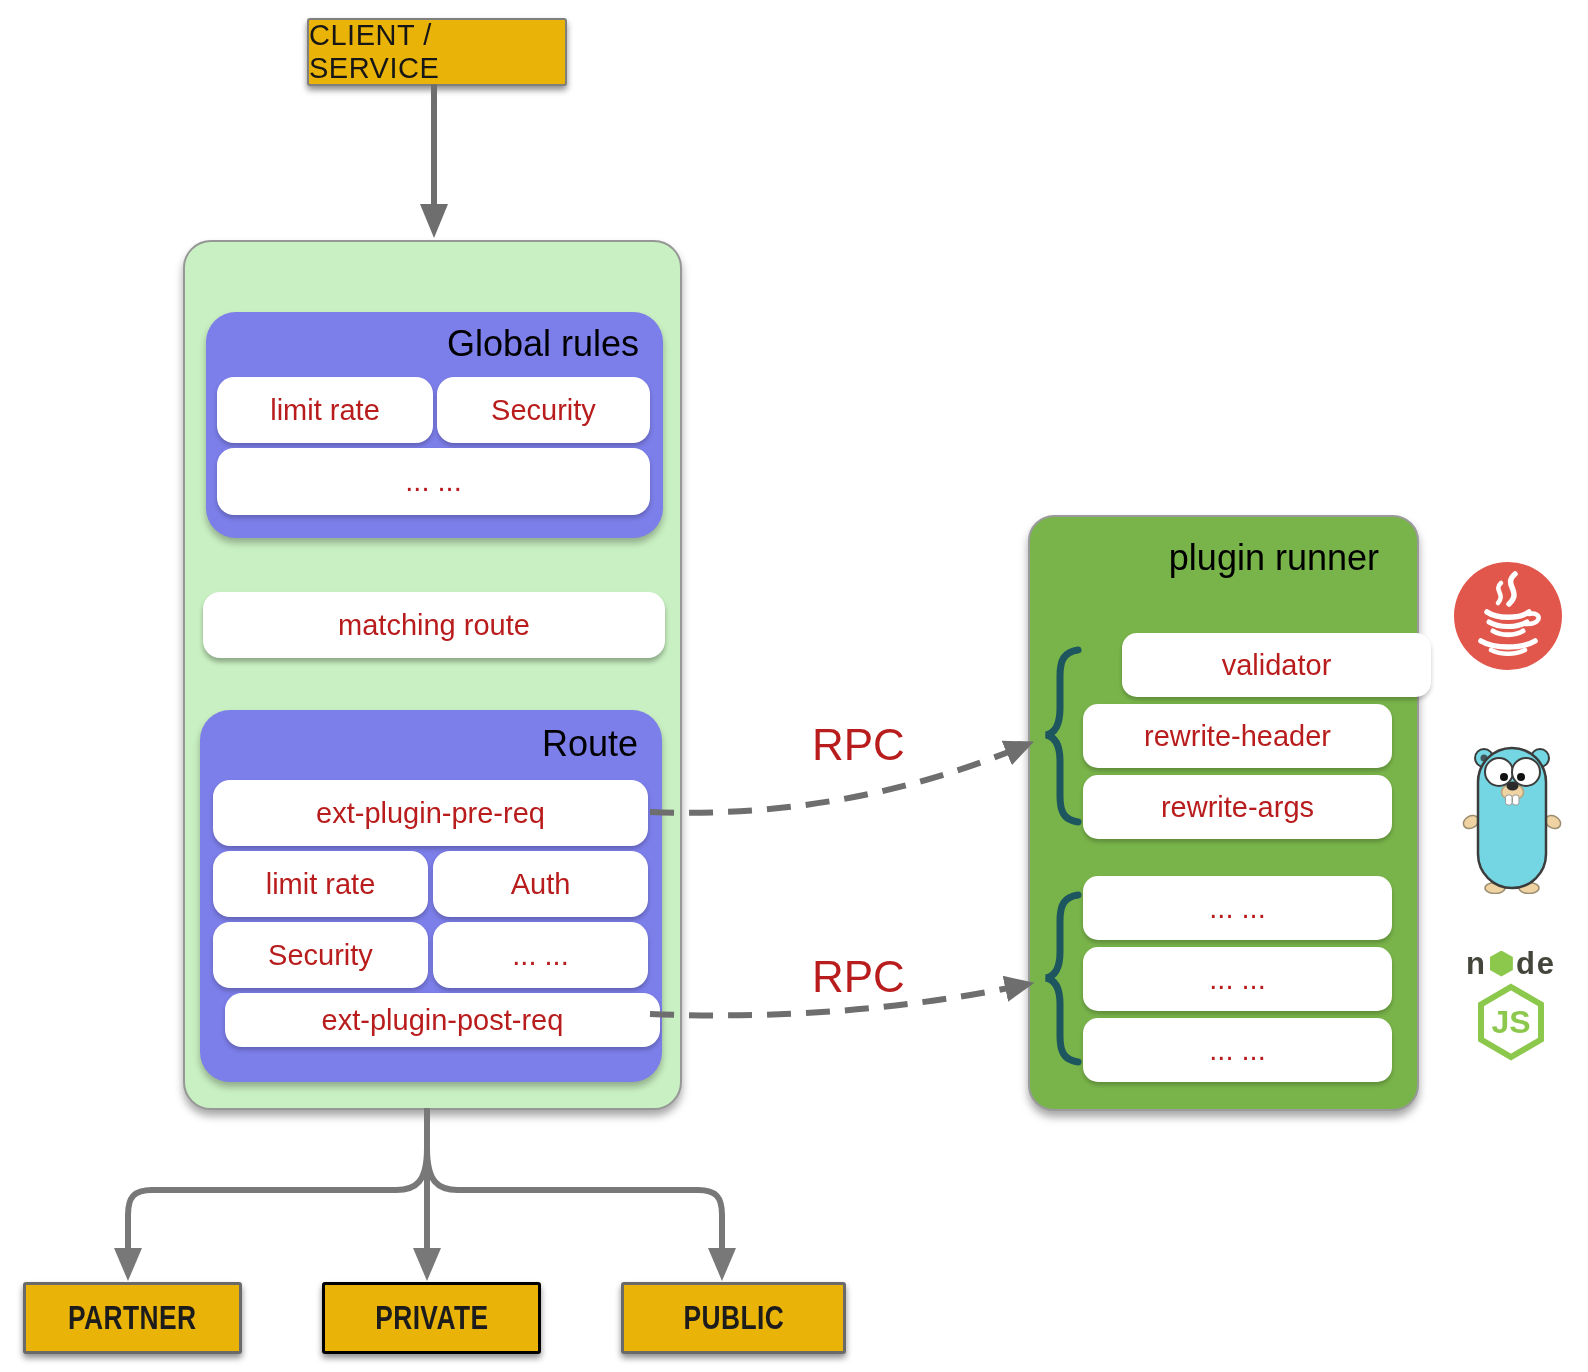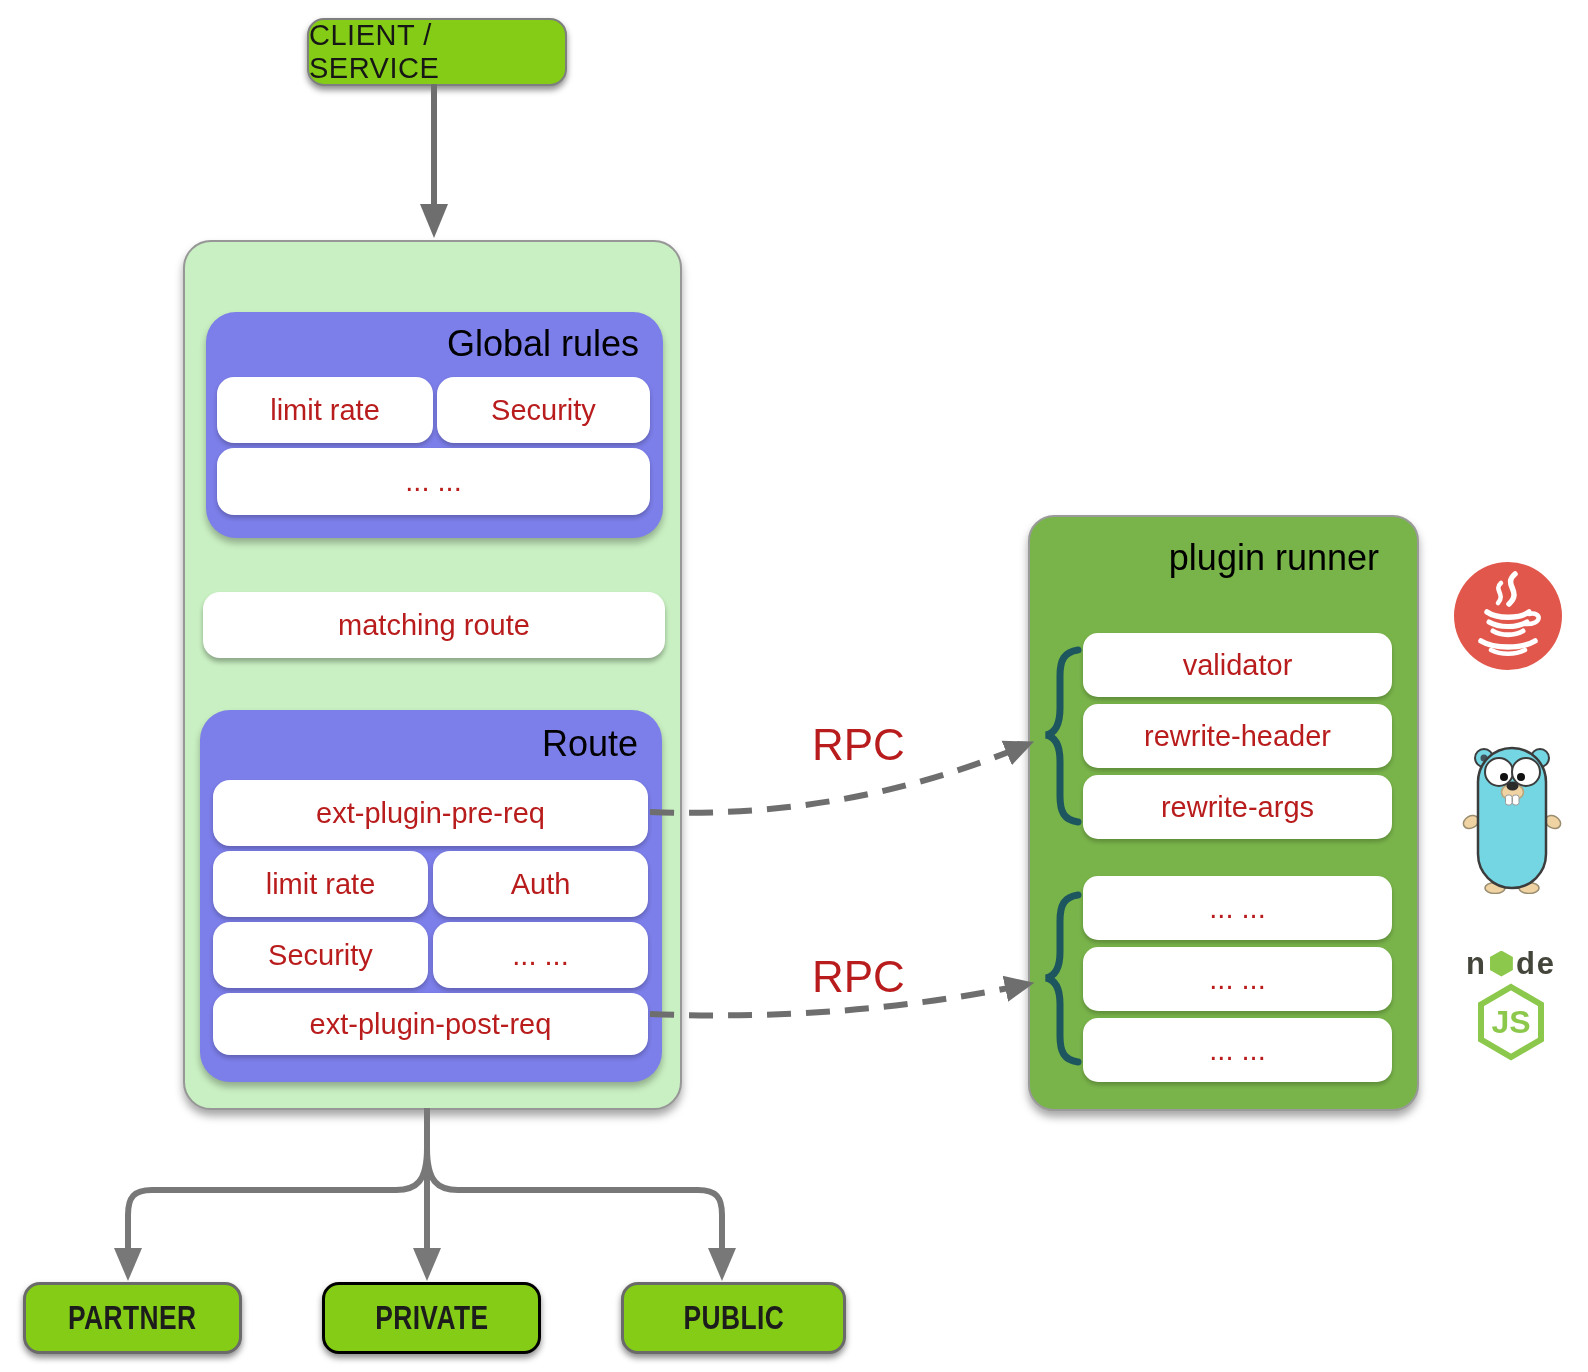"CLIENT / SERVICE" .note { background: #84cc16 -> #eab308; border-radius: 17px -> 3px }
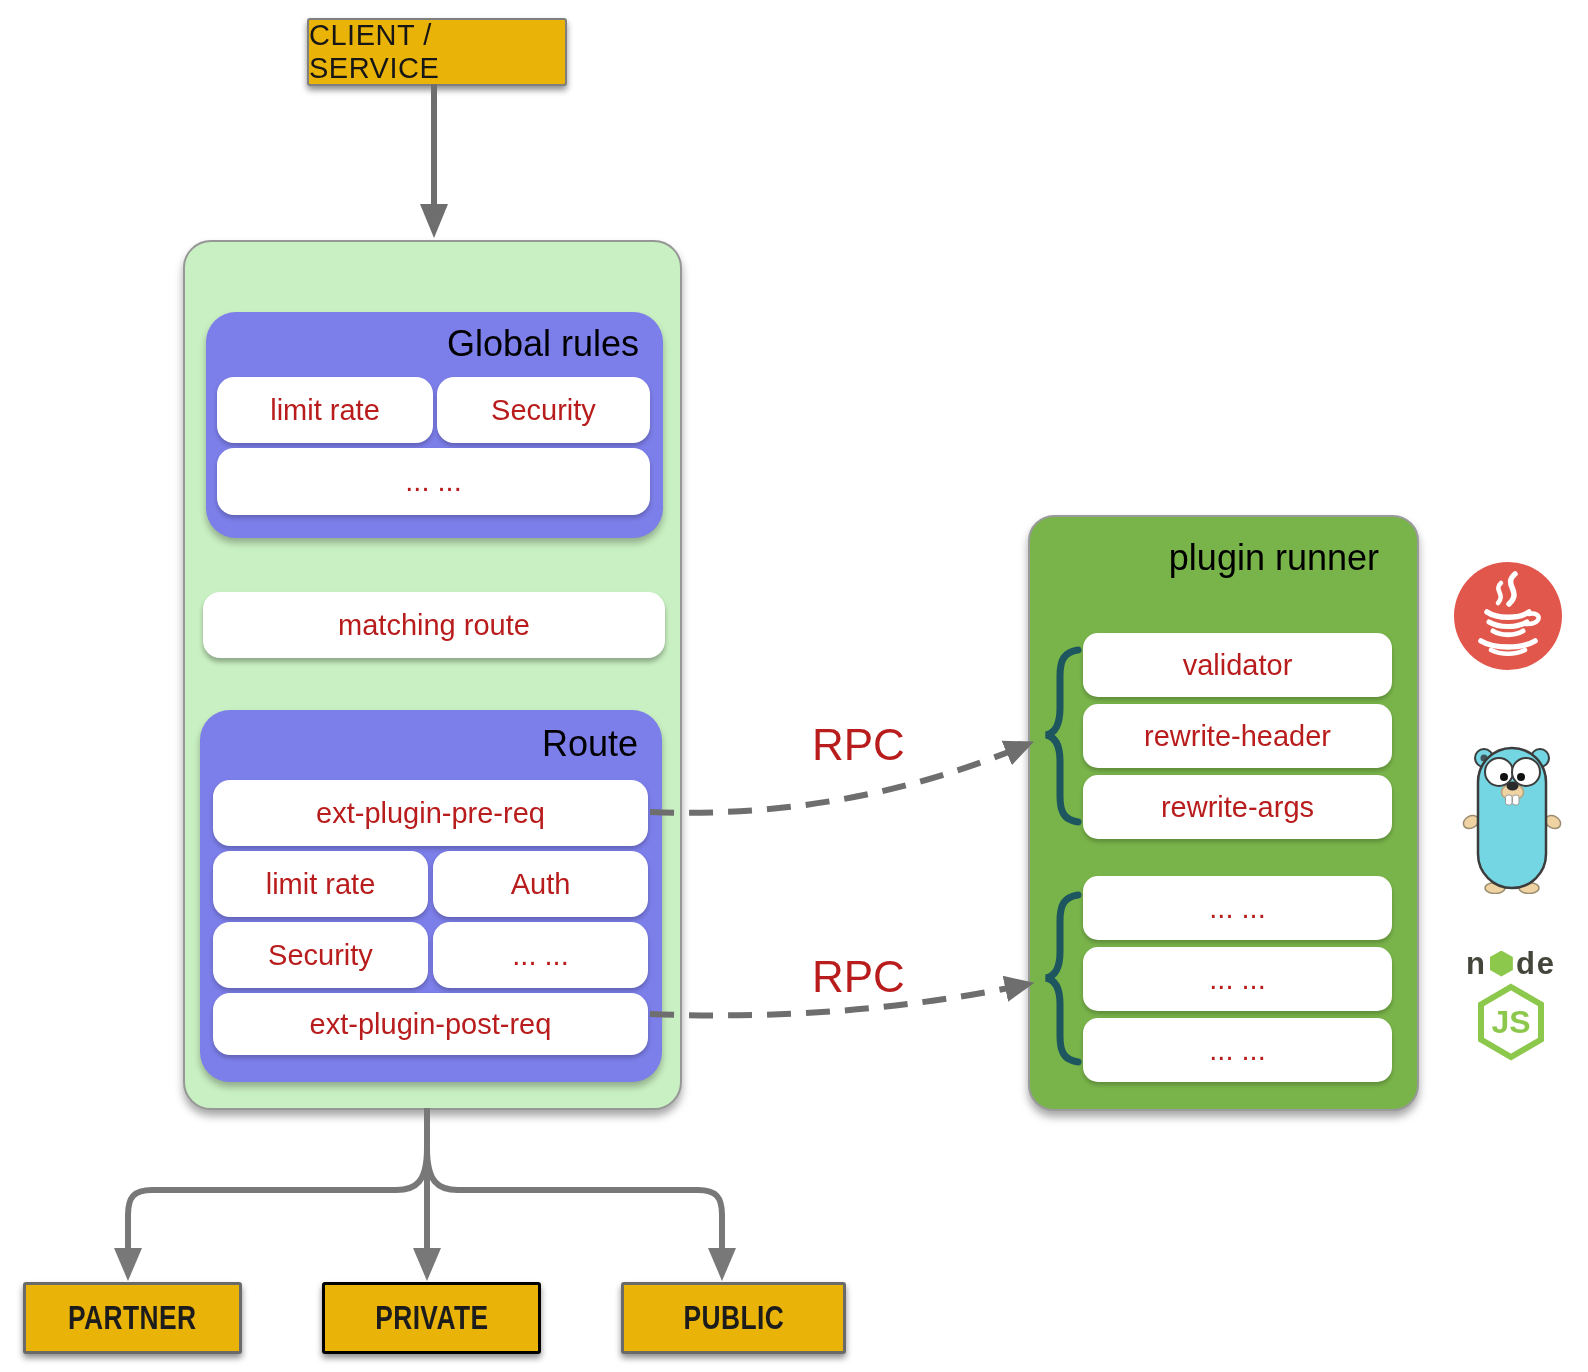"validator" div.wbox { left: 1083px -> 1122px }
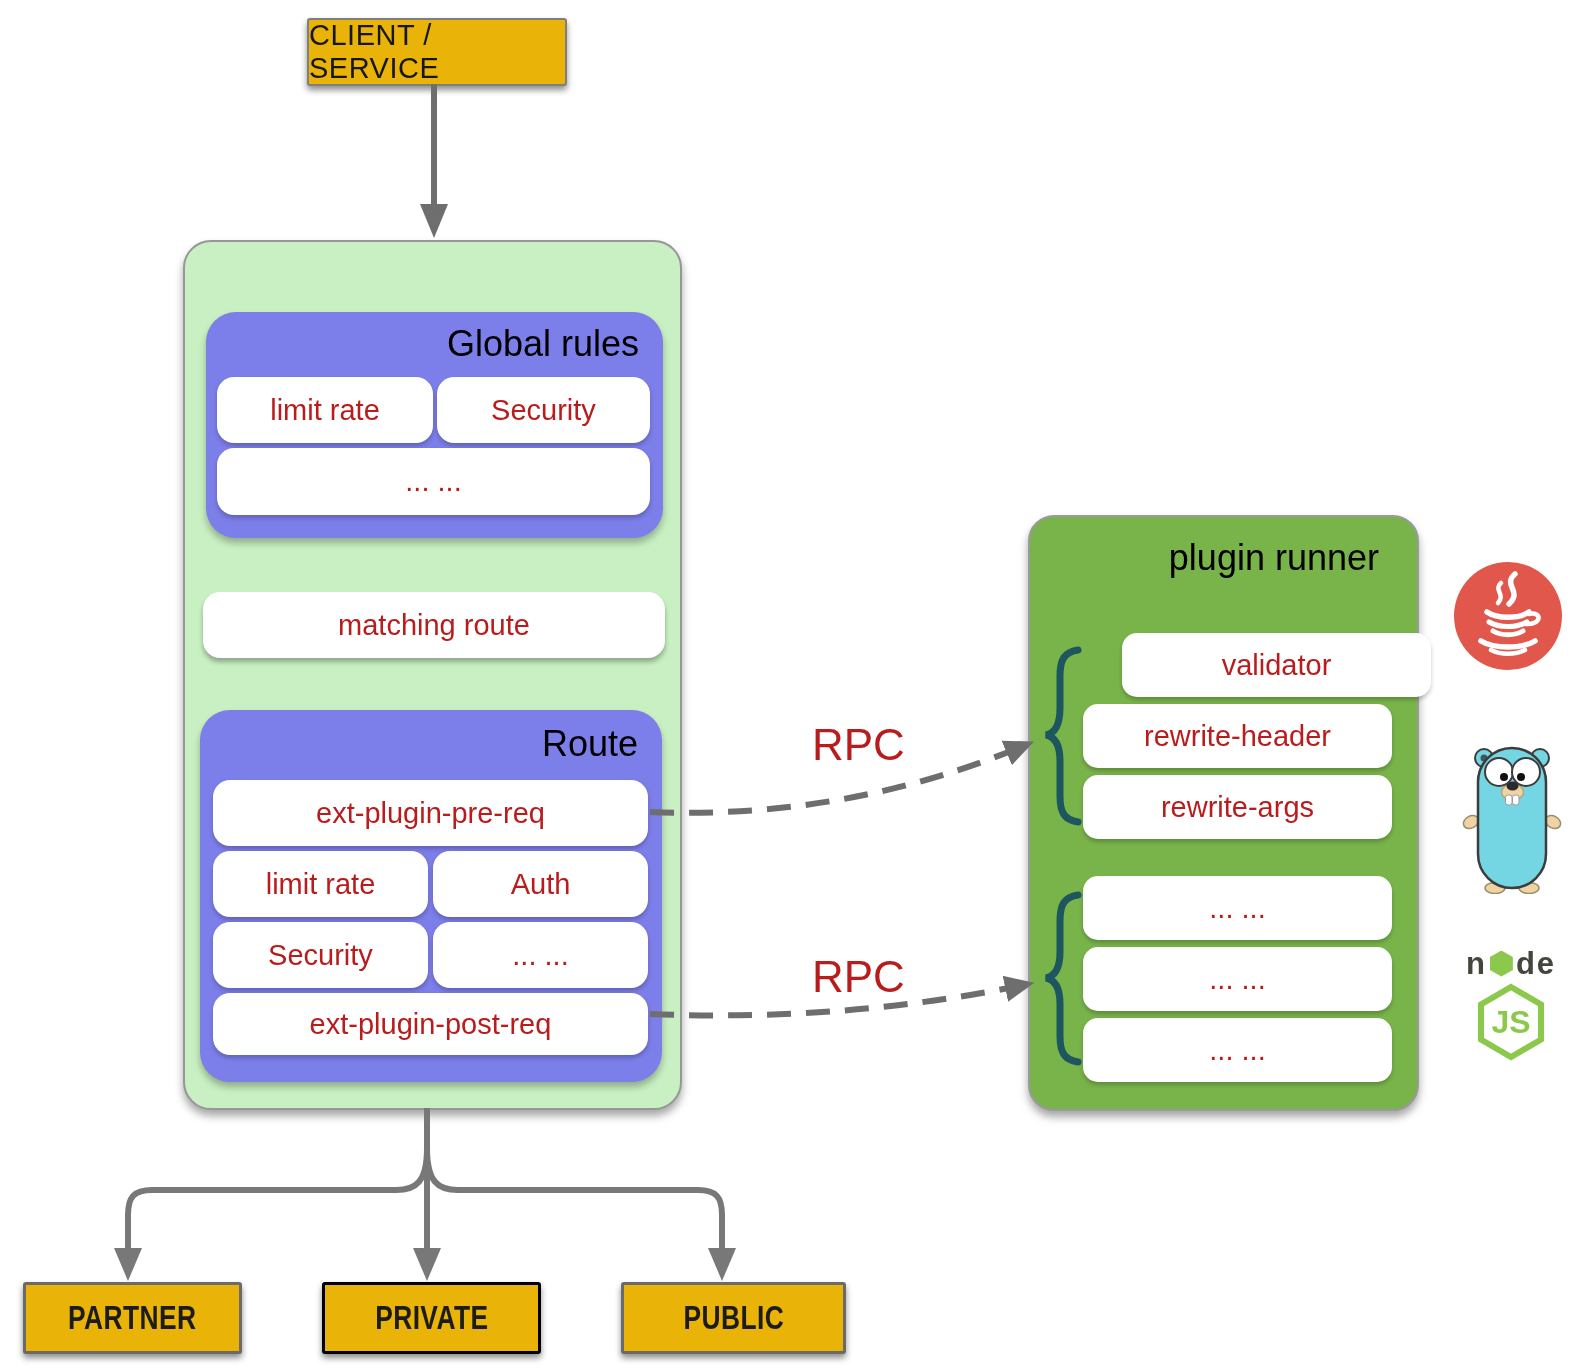"ext-plugin-post-req" div.wbox { height: 62px -> 54px; left: 213px -> 225px }
